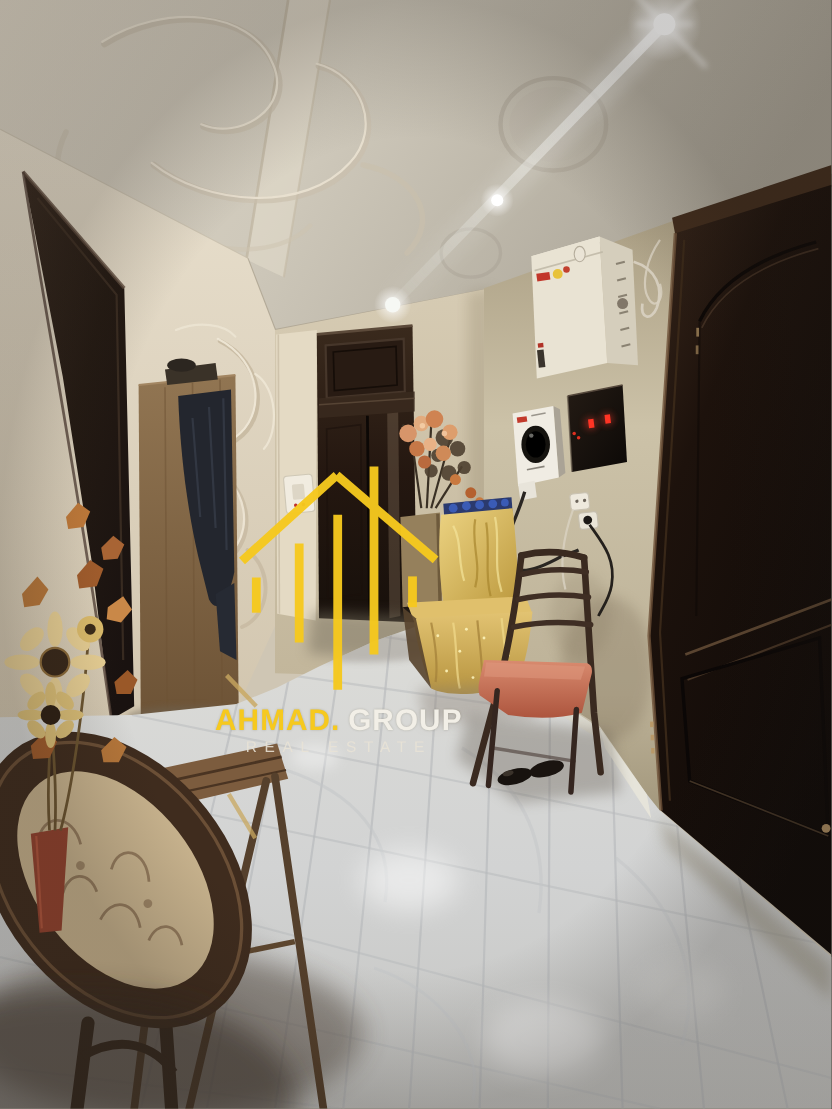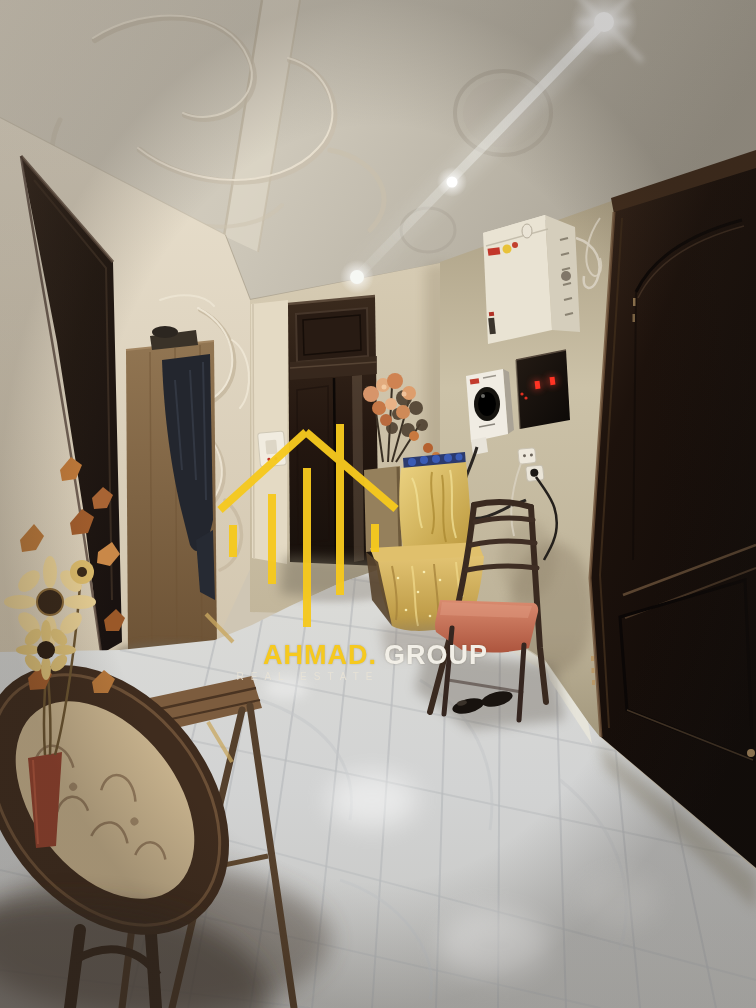"AHMAD. GROUP" .wm-text { text-align: right -> center }
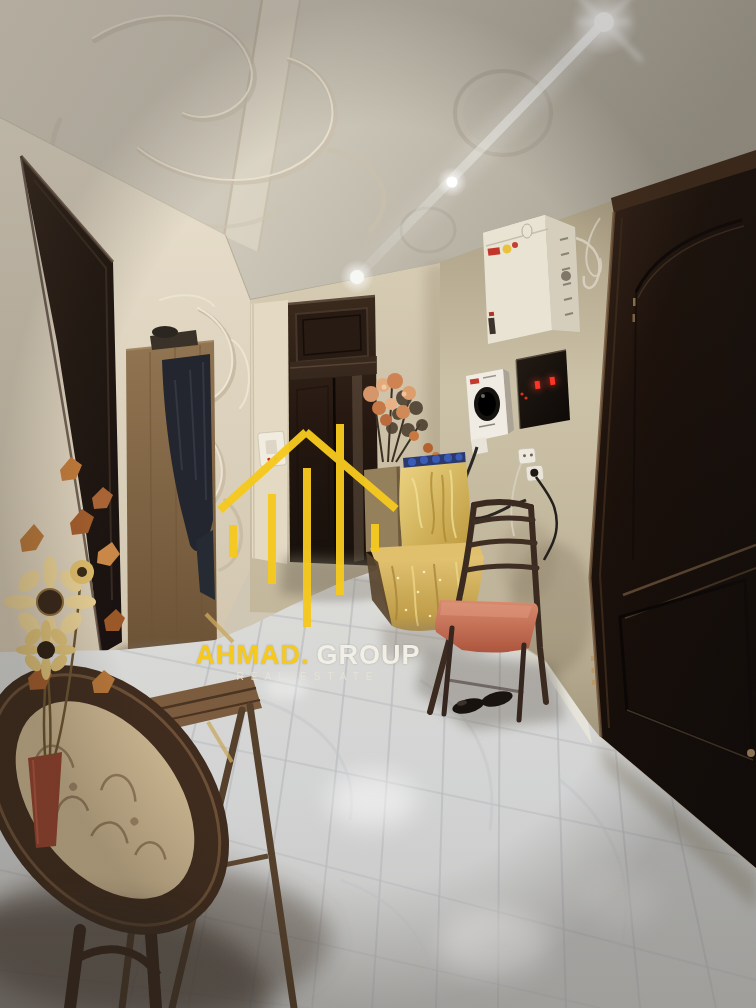"REAL ESTATE" .wm-tagline { font-size: 10px -> 14px }
